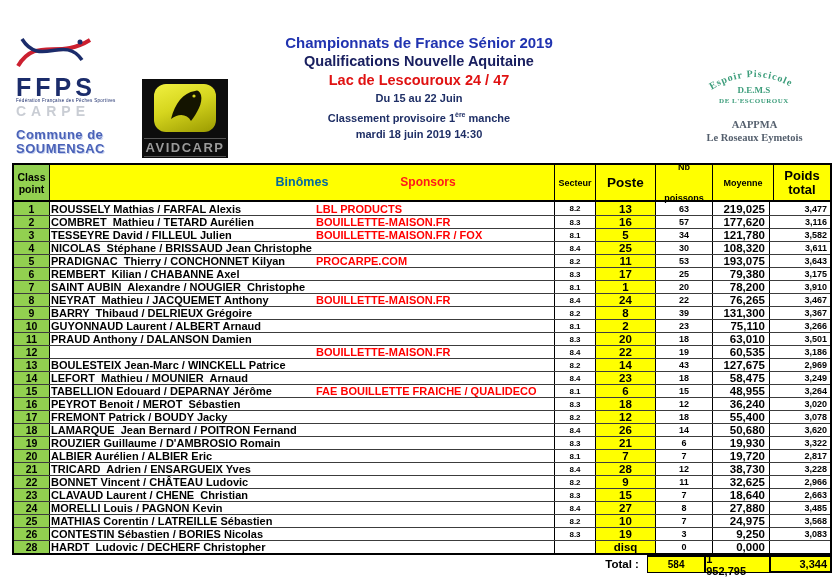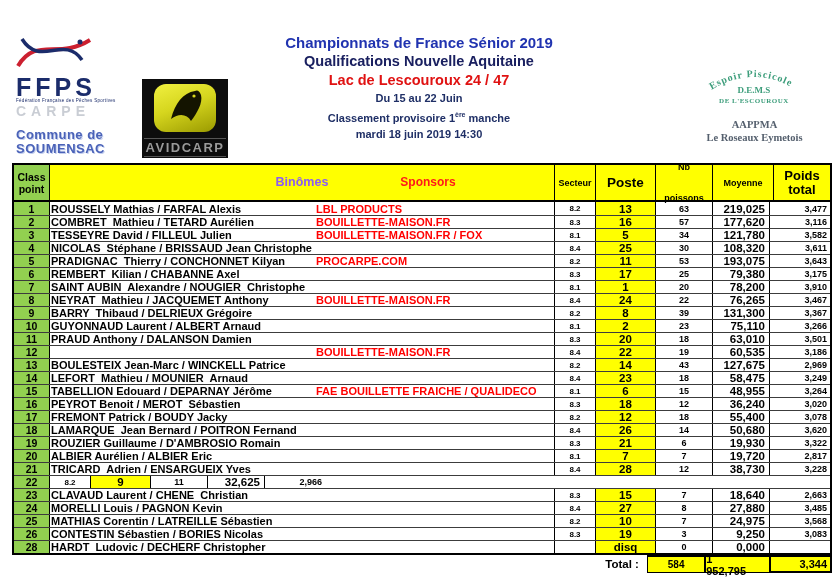"Binômes" .h-binomes { color: #8b5cf6 -> #0369a1 }
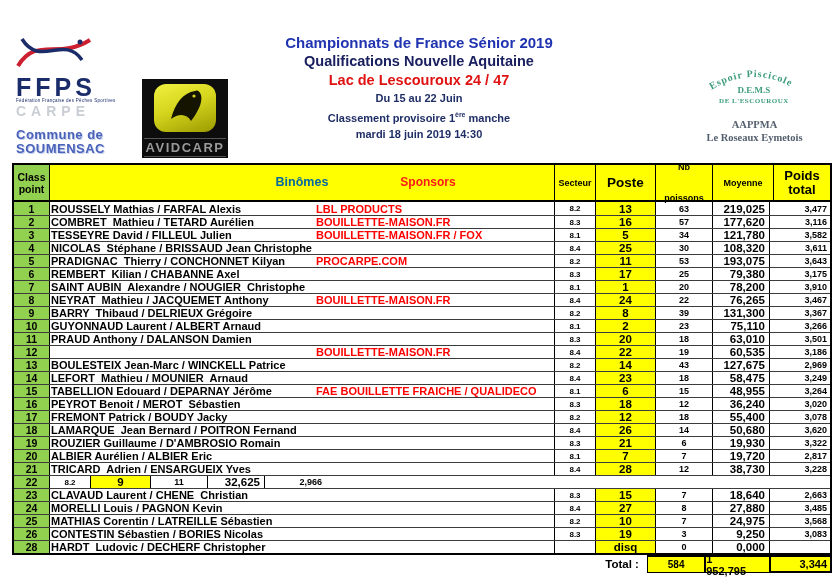"BONNET Vincent / CHÂTEAU Ludovic" div.cell { html: none -> <div><div>BONNET Vincent / CHÂTEAU Ludovic</div><div></div></div> }
